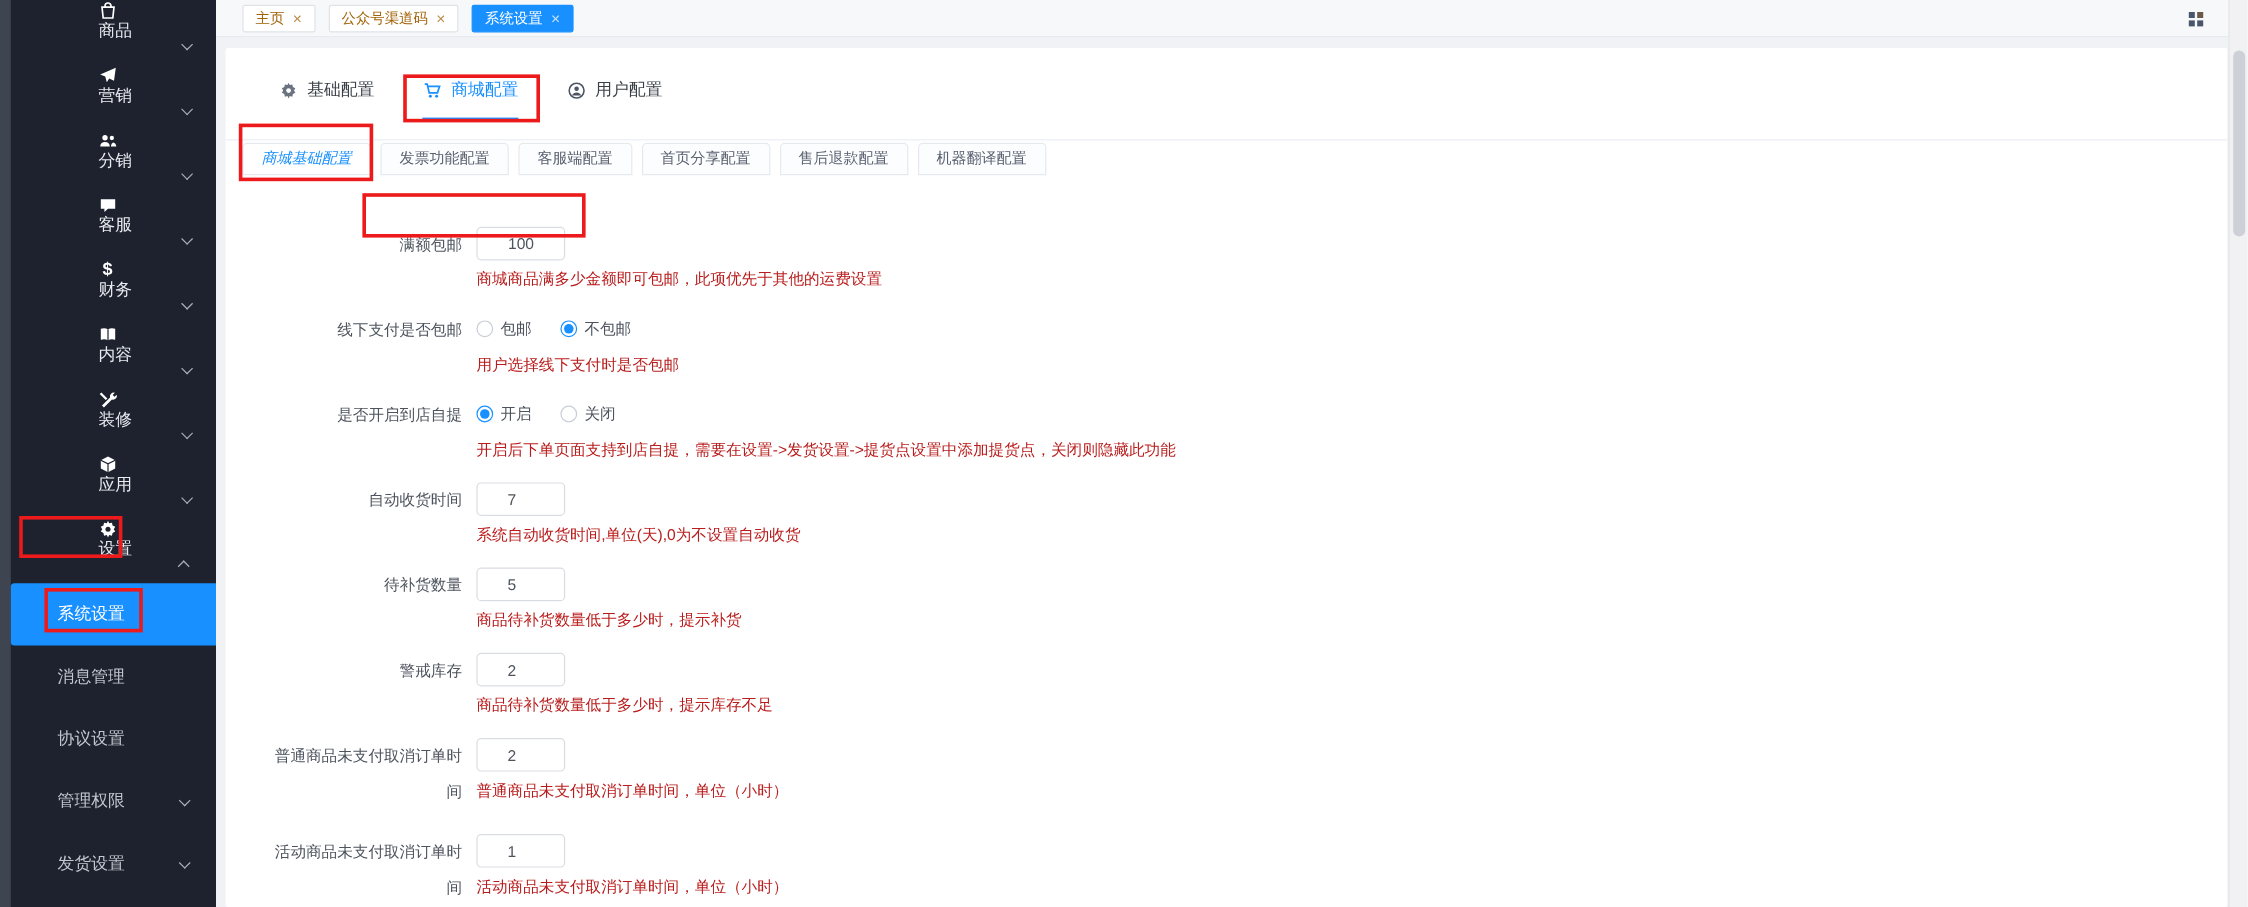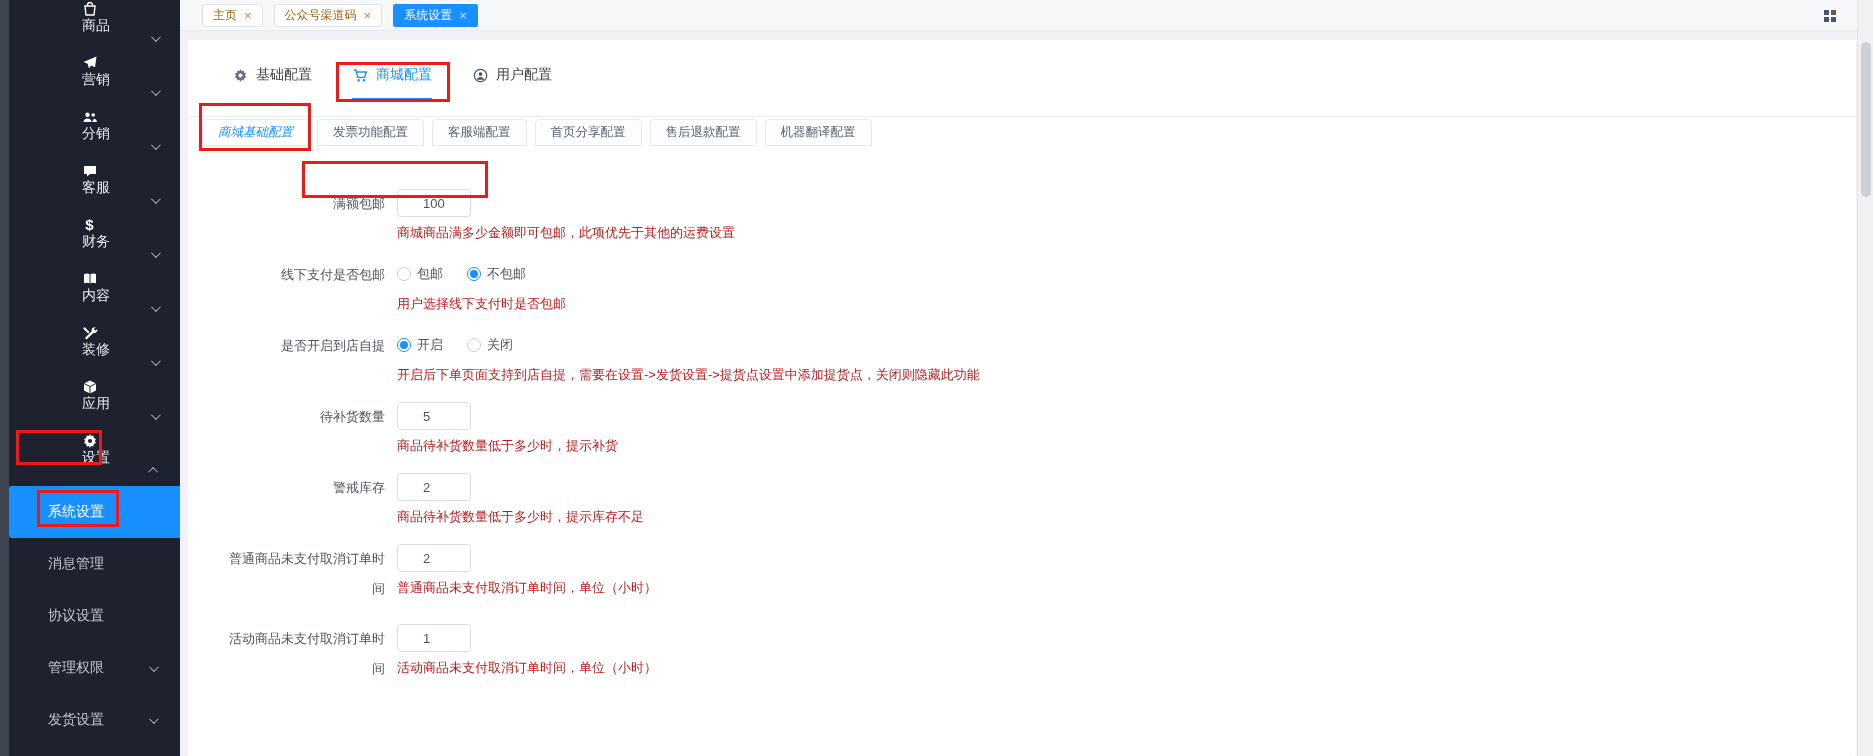"自动收货时间" div.frow { html: none -> <div> <div>自动收货时间</div> <div> <input> <div>系统自动收货时间,单位(天),0为不设置自动收货</div> </div> </div> }
